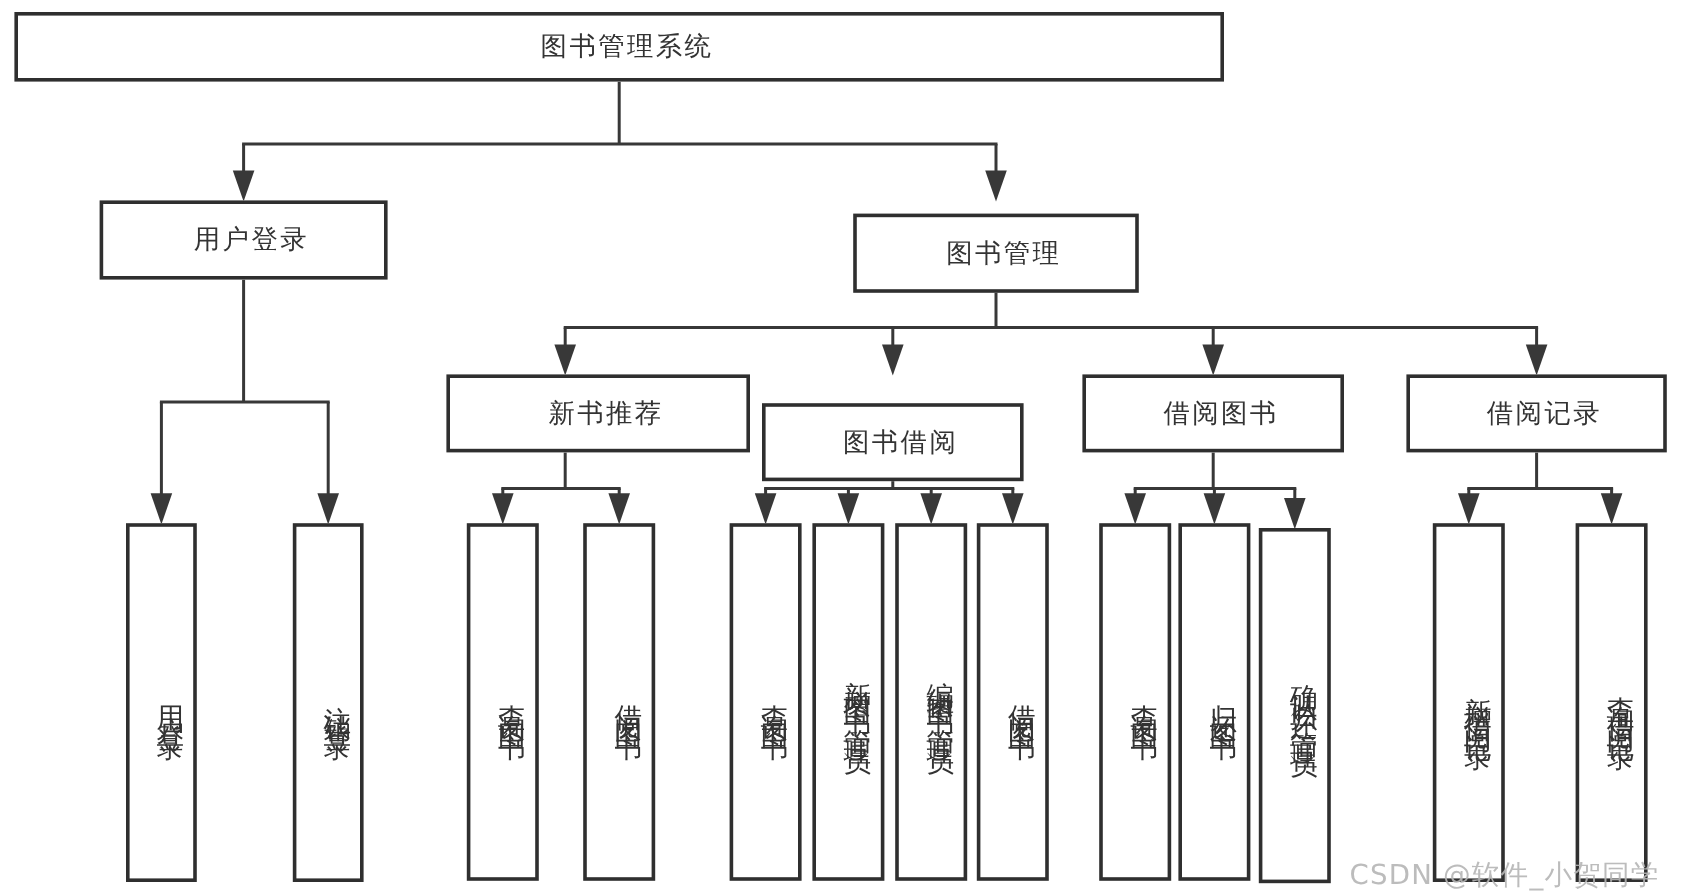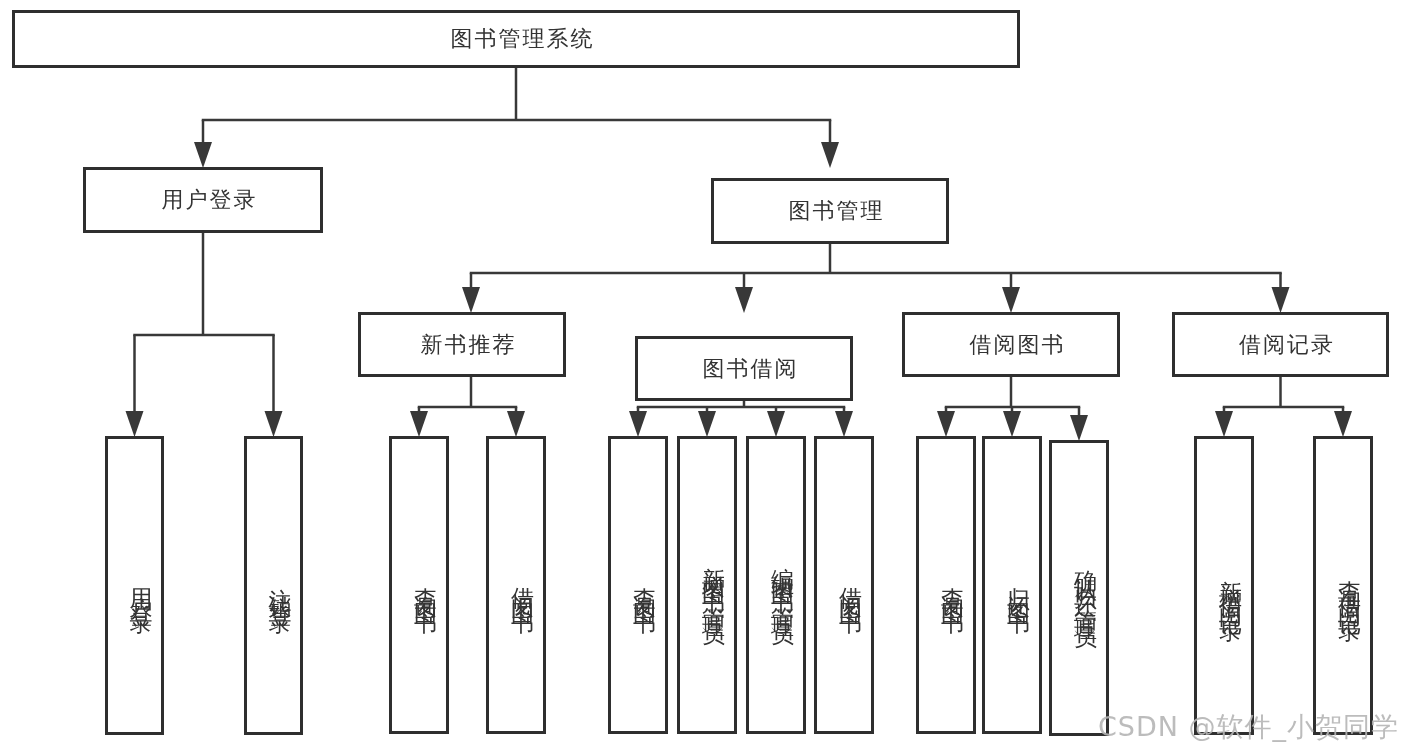"新书推荐" div.node { left: 358px -> 372px; width: 208px -> 253px }
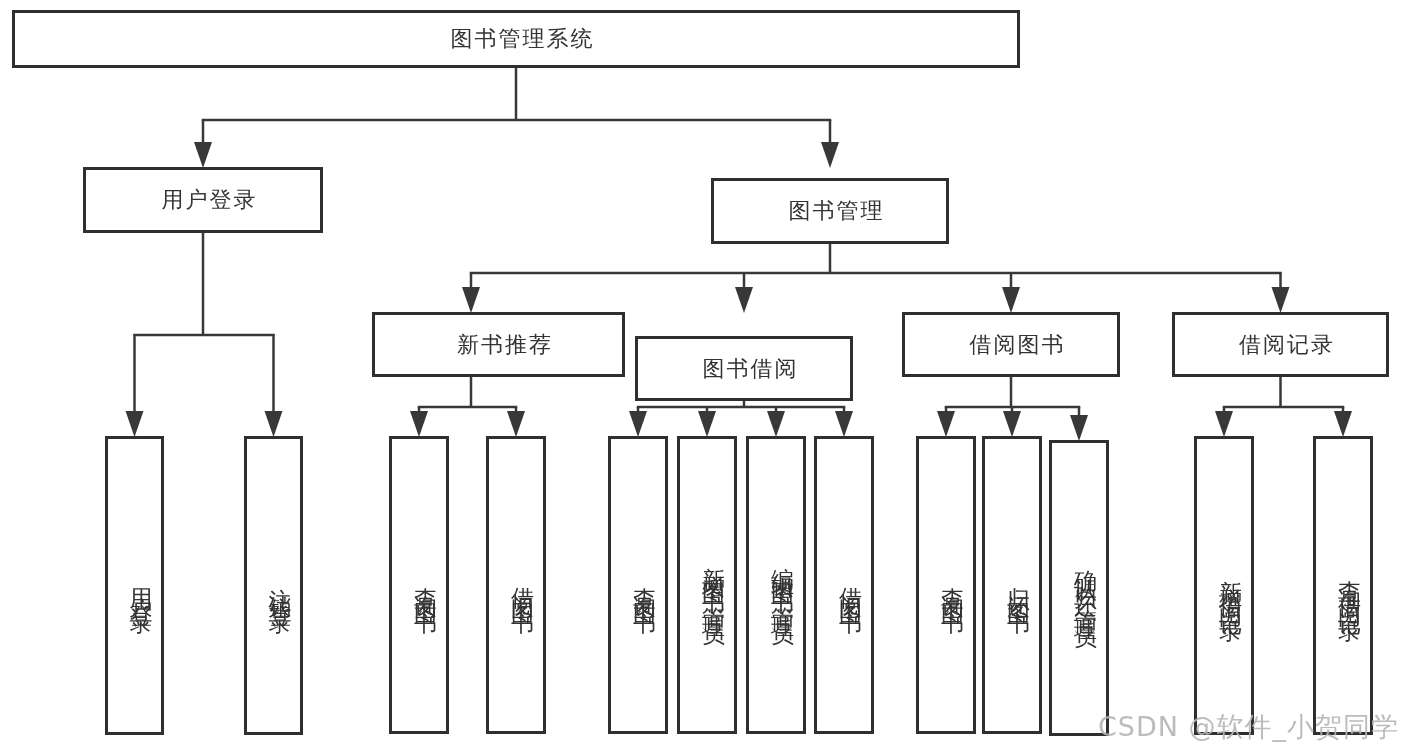"CSDN @软件_小贺同学" #watermark { font-size: 27px -> 23px; right: 6px -> 22px }
